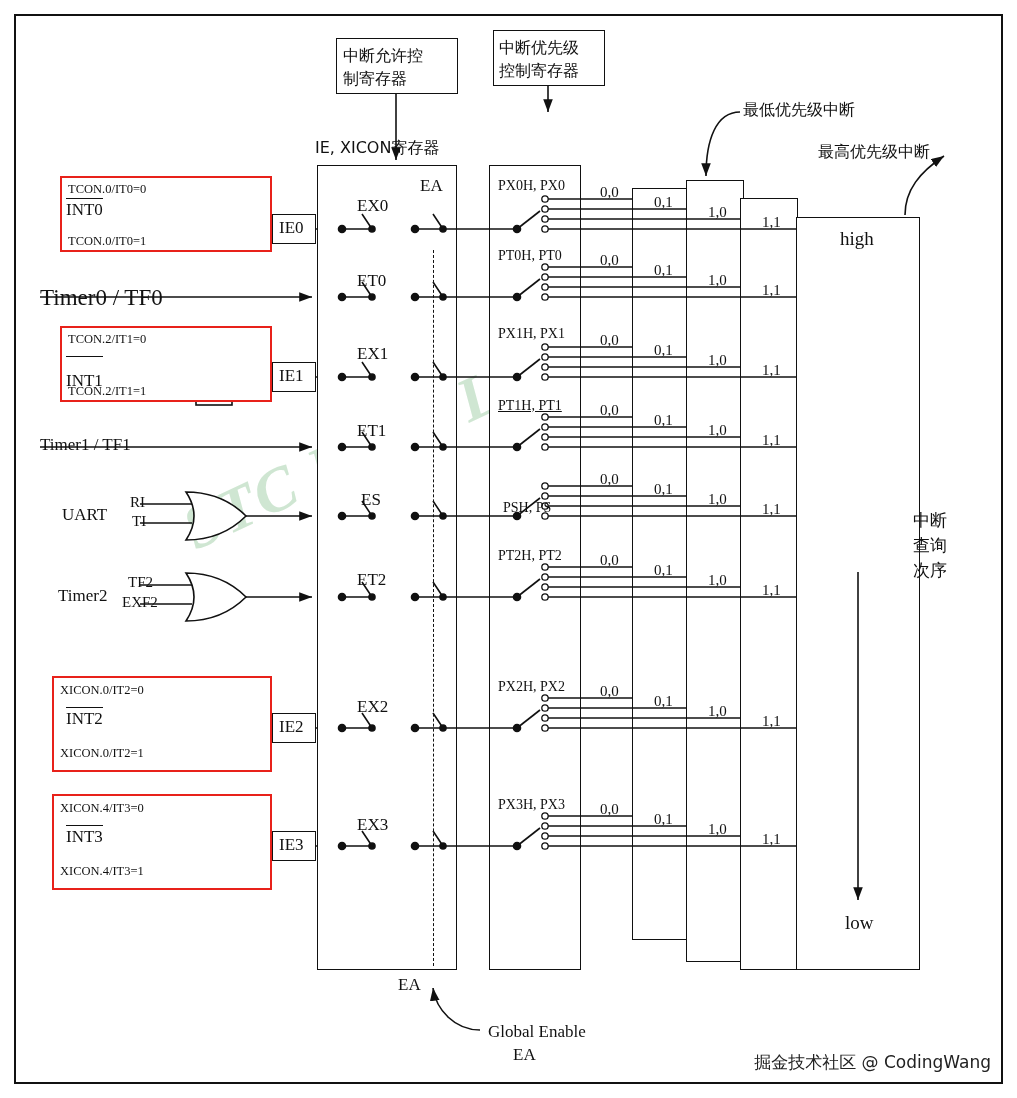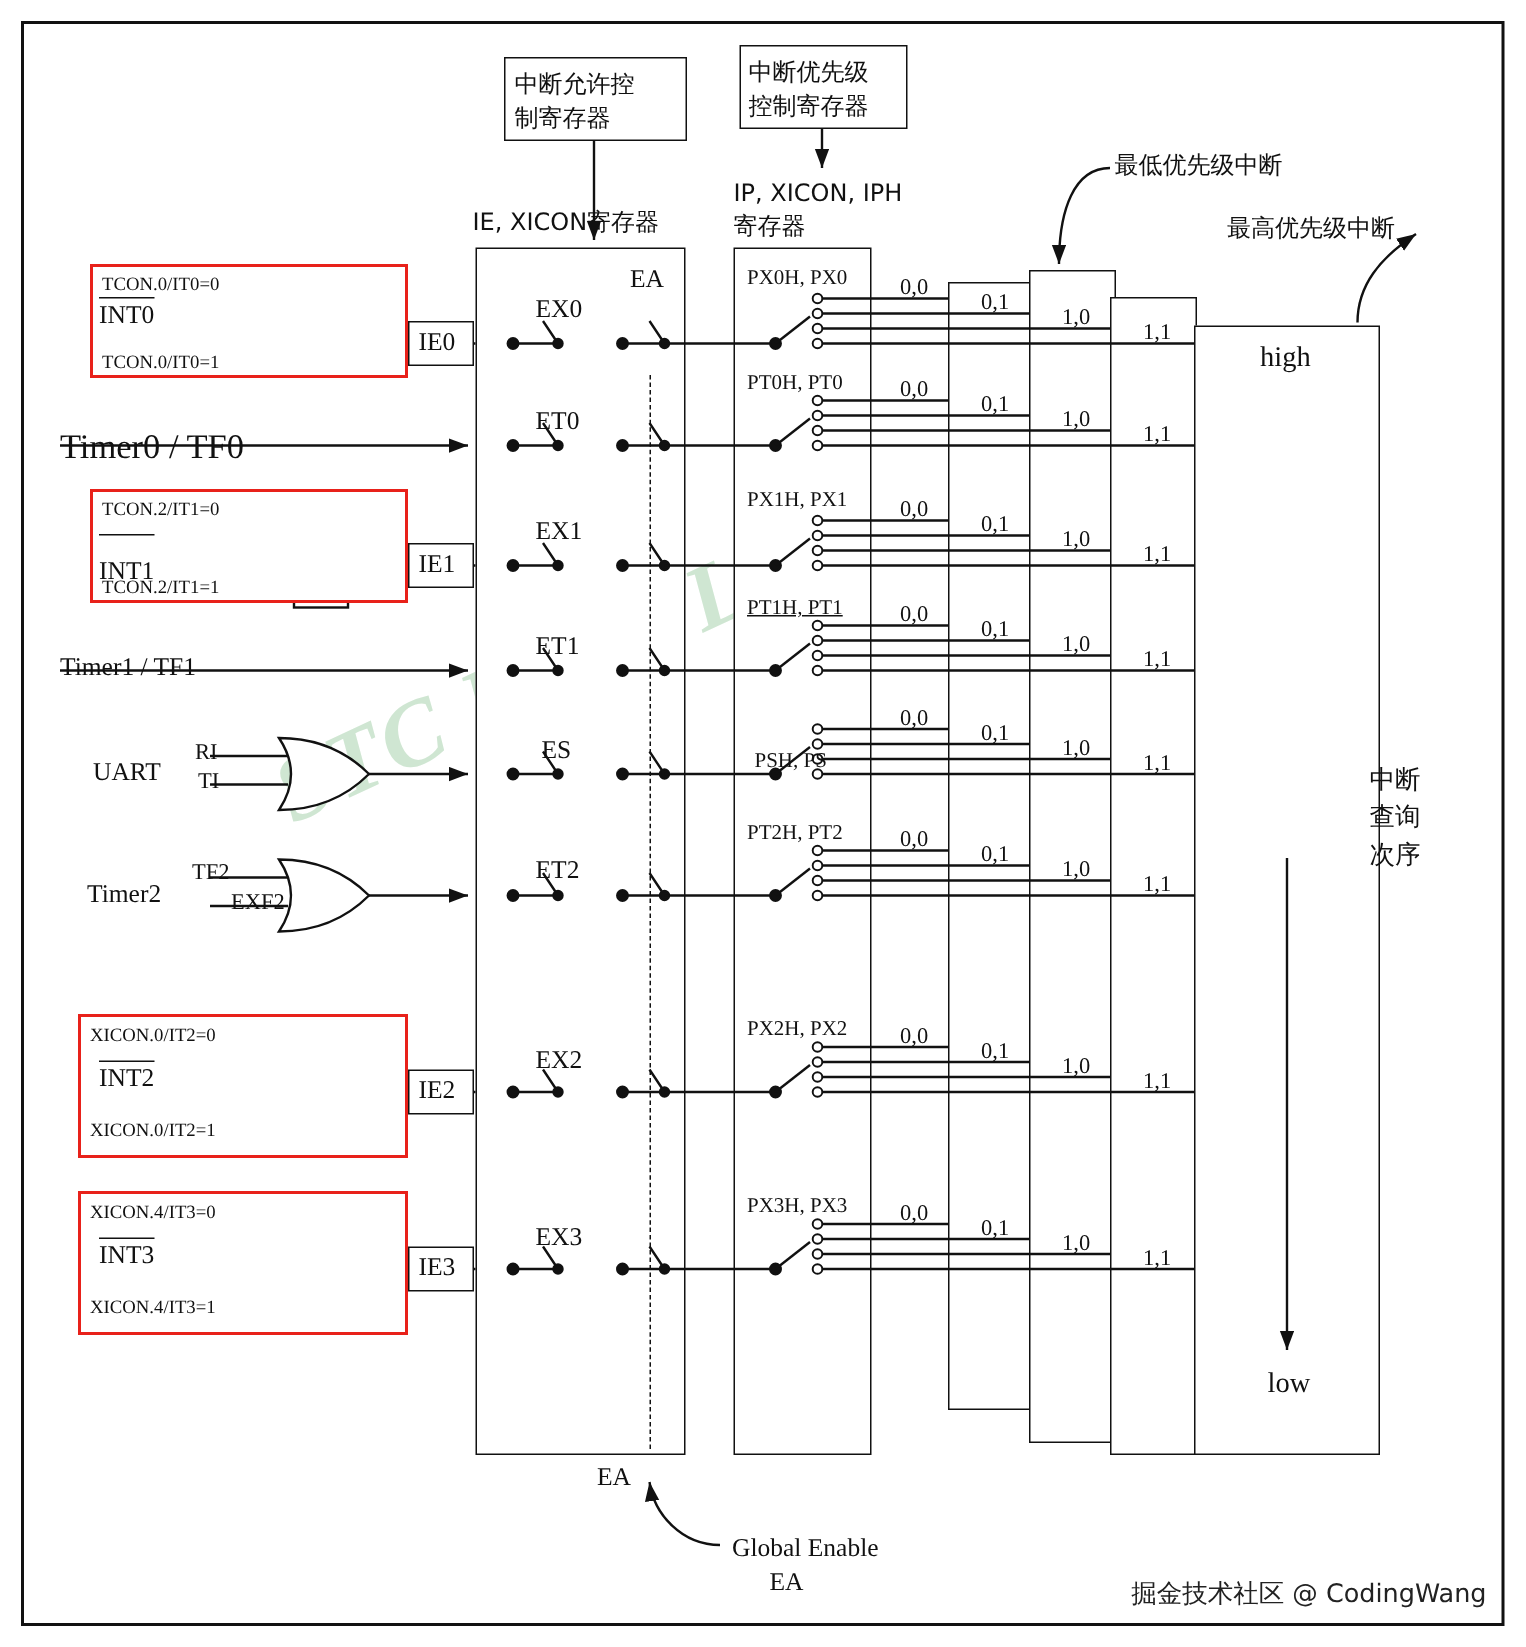"IP, XICON, IPH" div.lbl { html: <div>IP, XICON, IPH<br>寄存器</div> -> none }
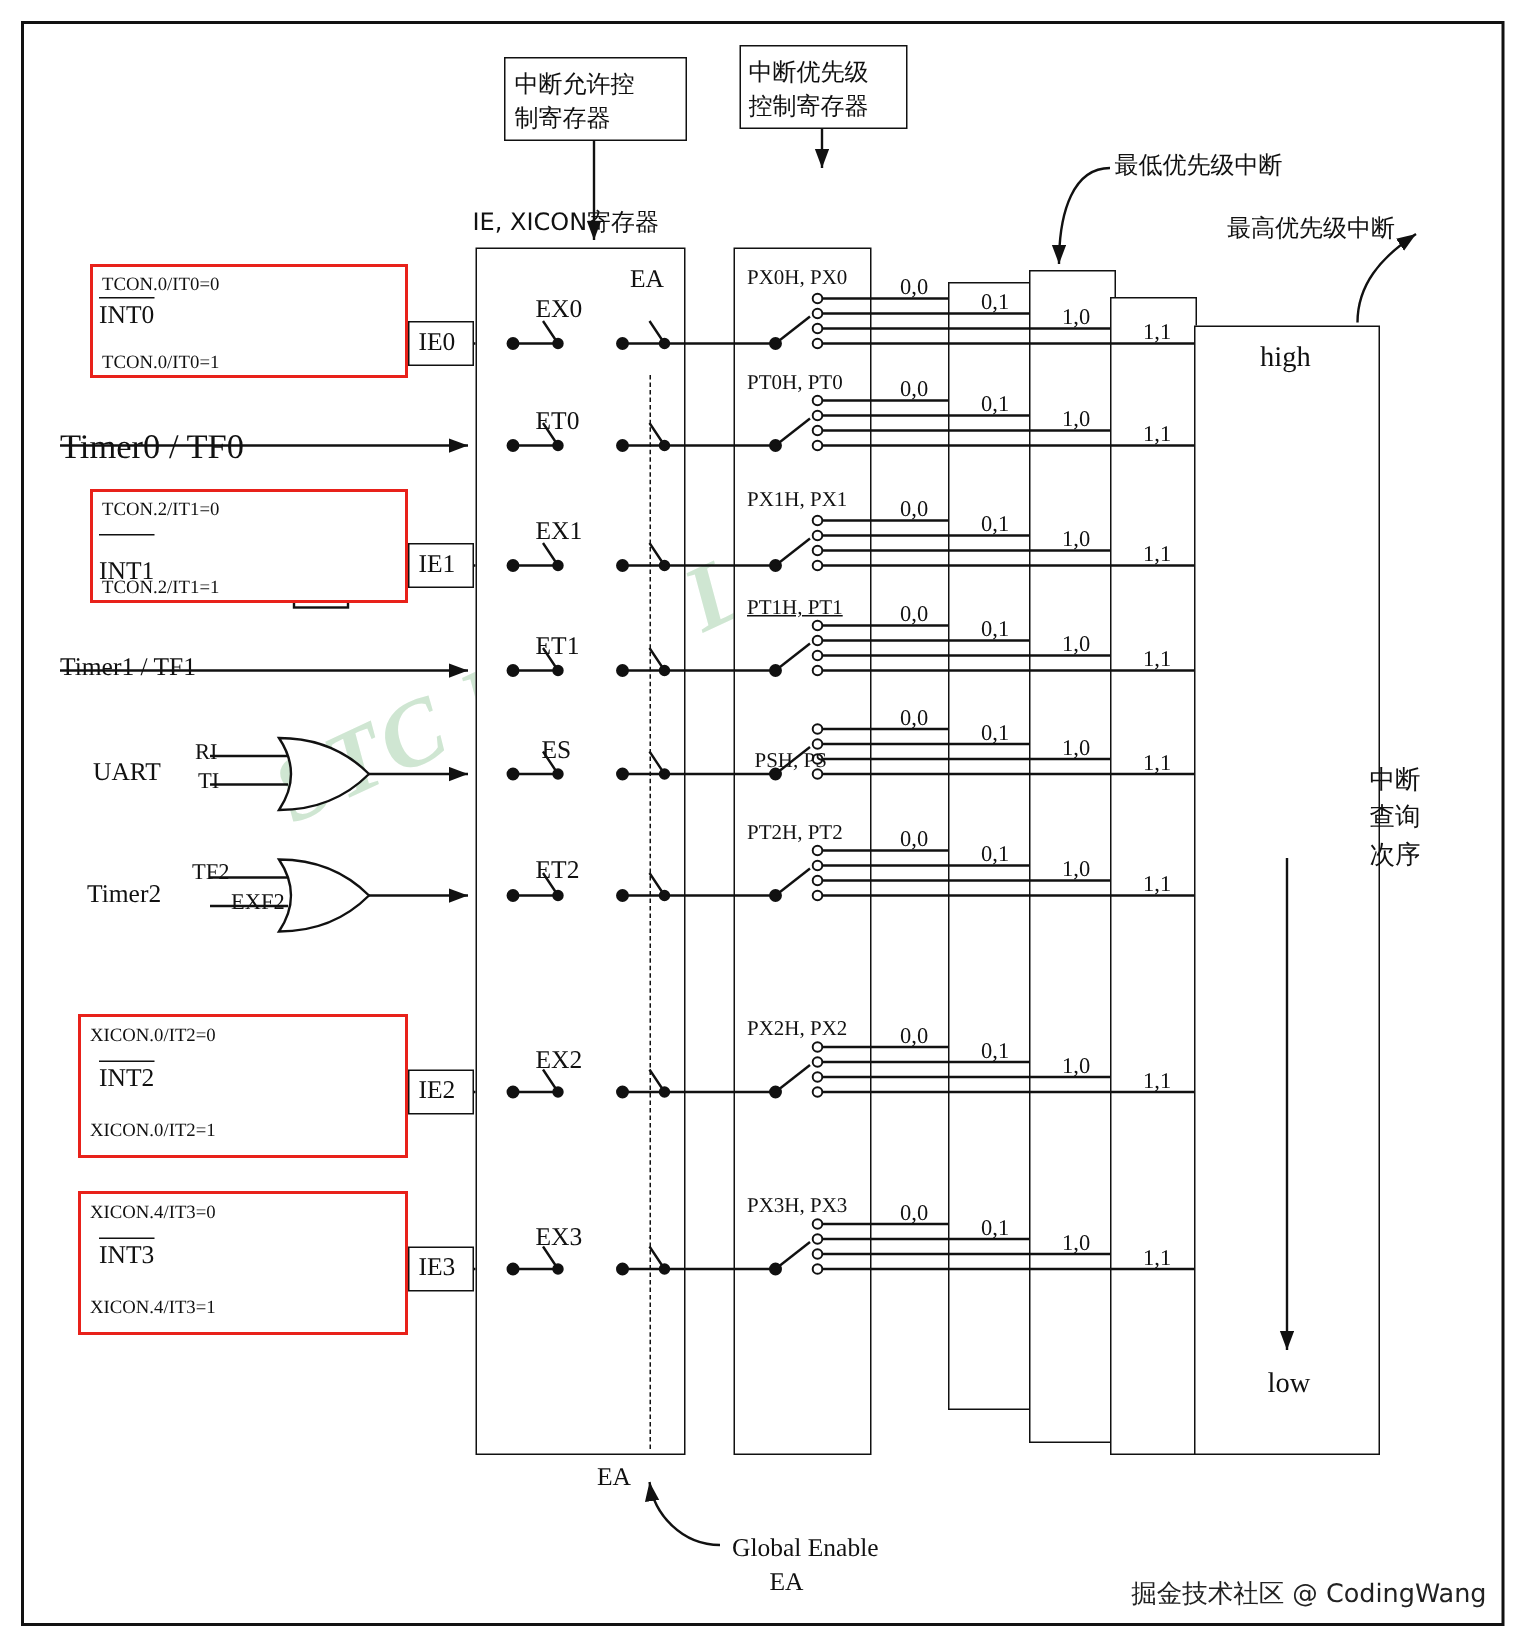"EXF2" div.lbl { margin-left: 32px -> none }
